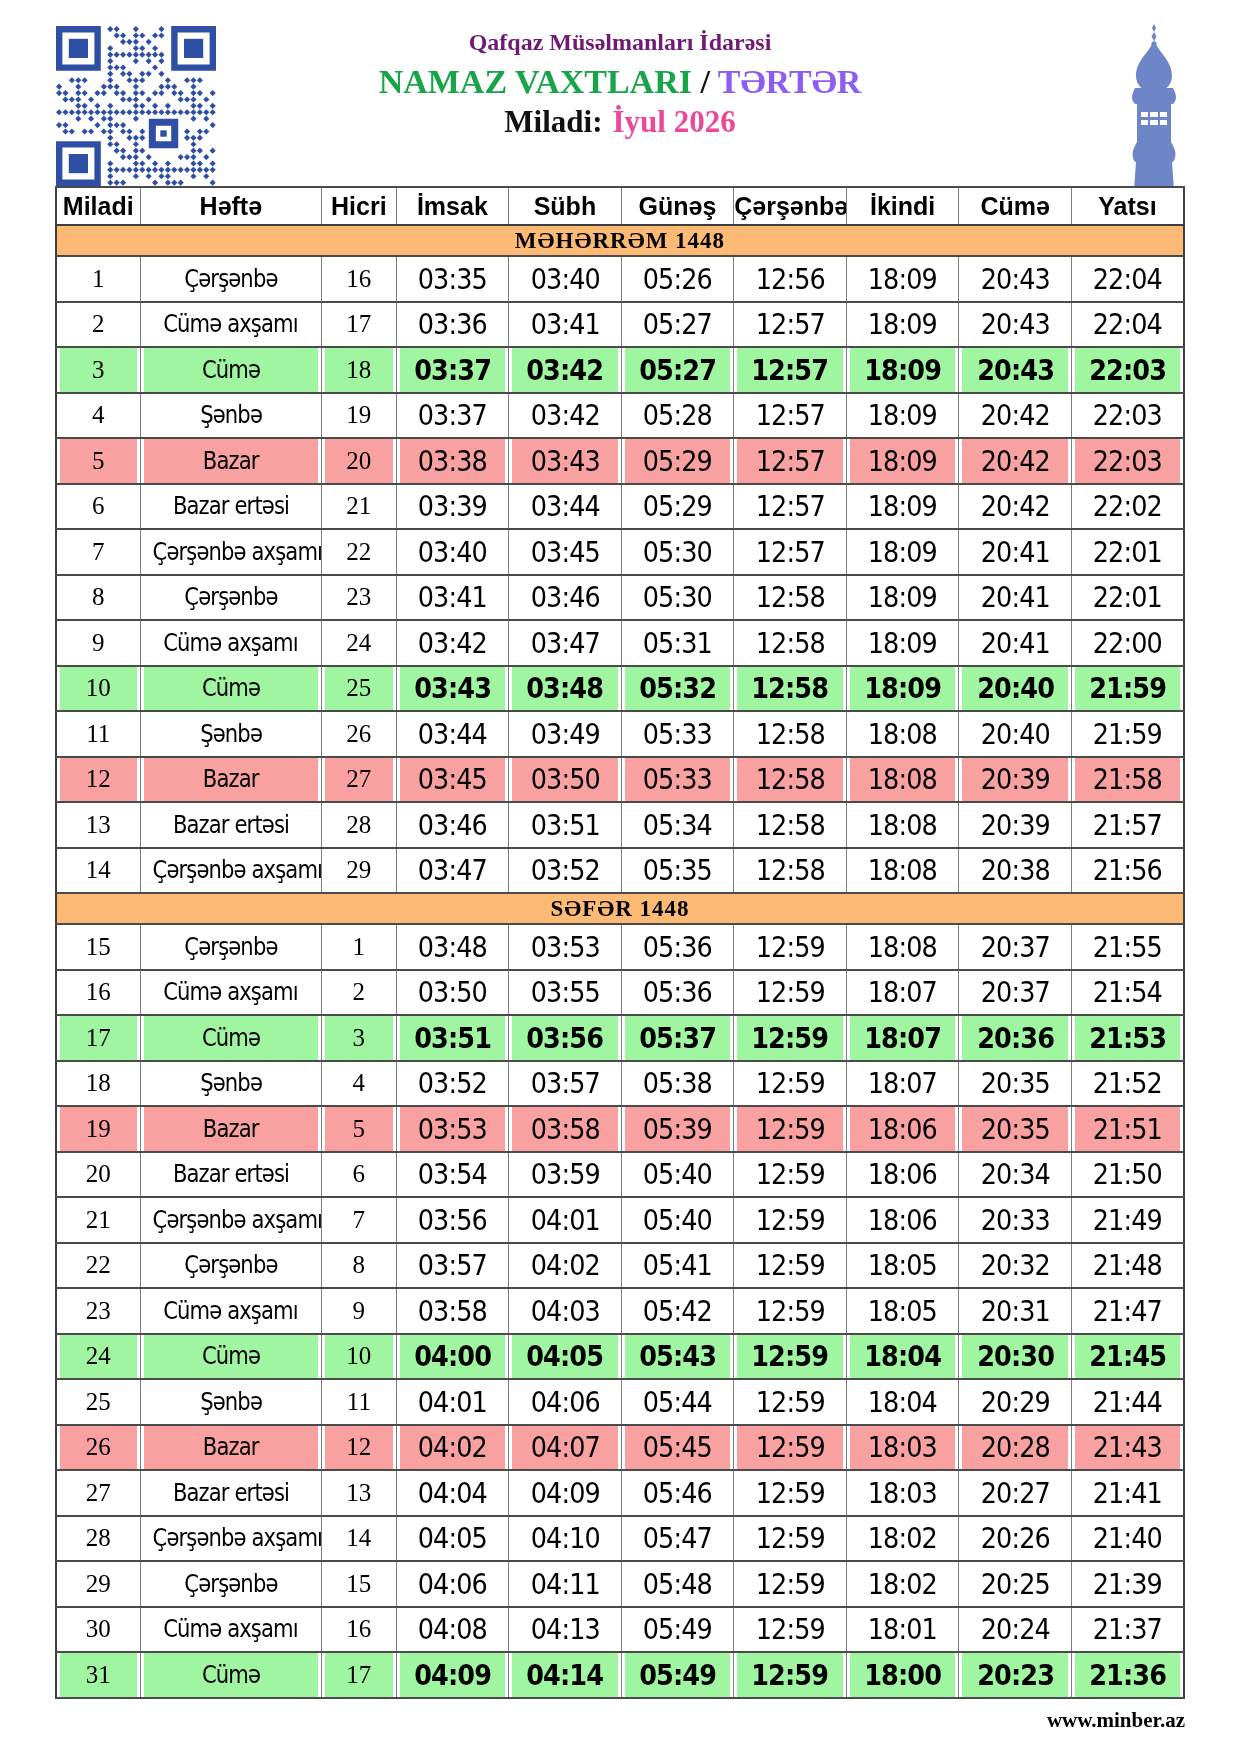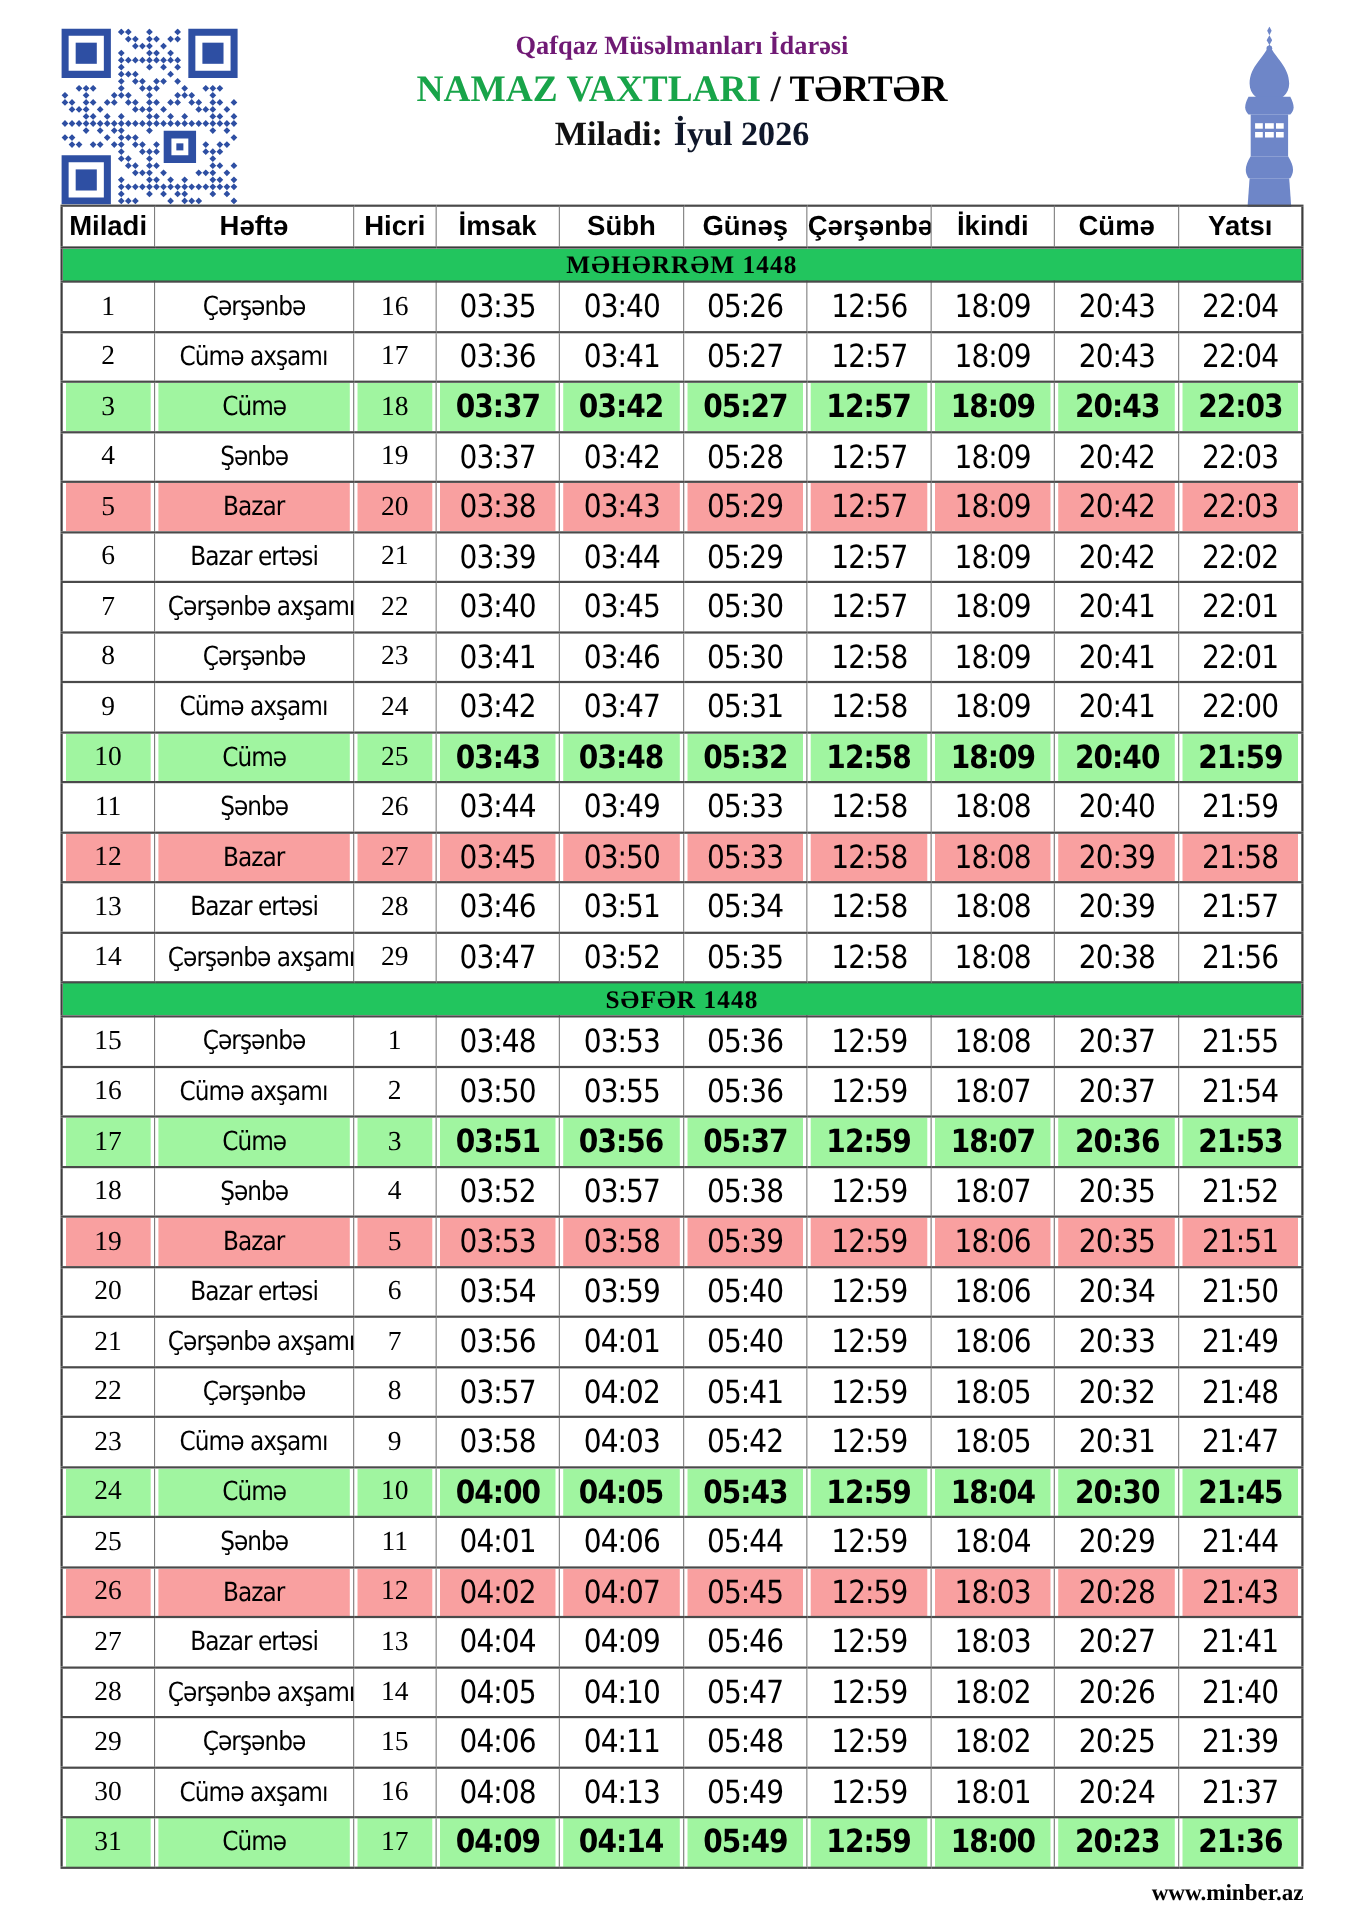"TƏRTƏR" .t2 .city { color: #000000 -> #8b5cf6 }
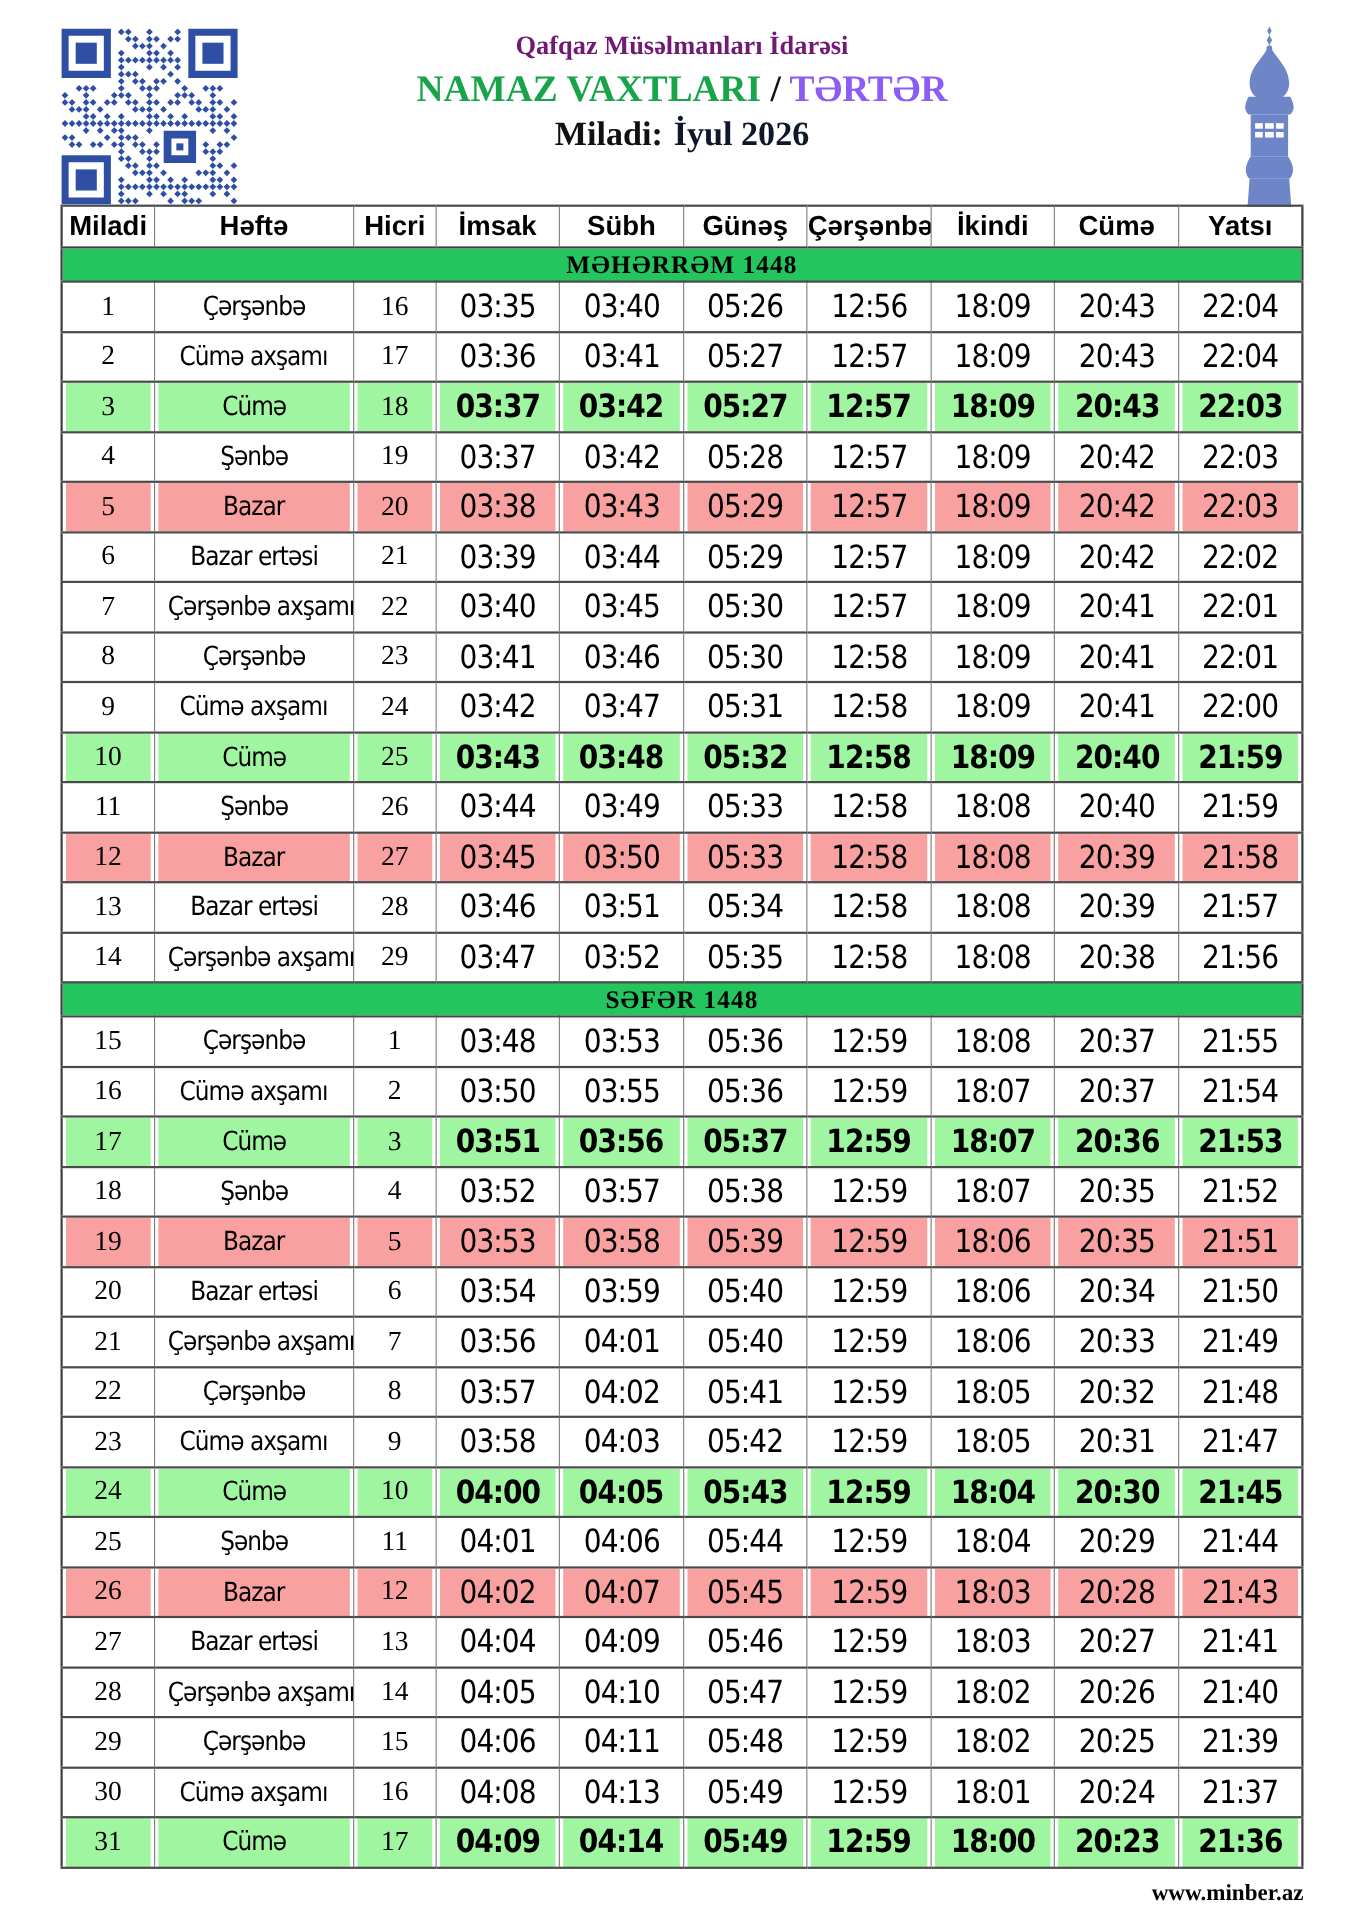"İyul 2026" .t3 .val { color: #0f172a -> #ec4899 }
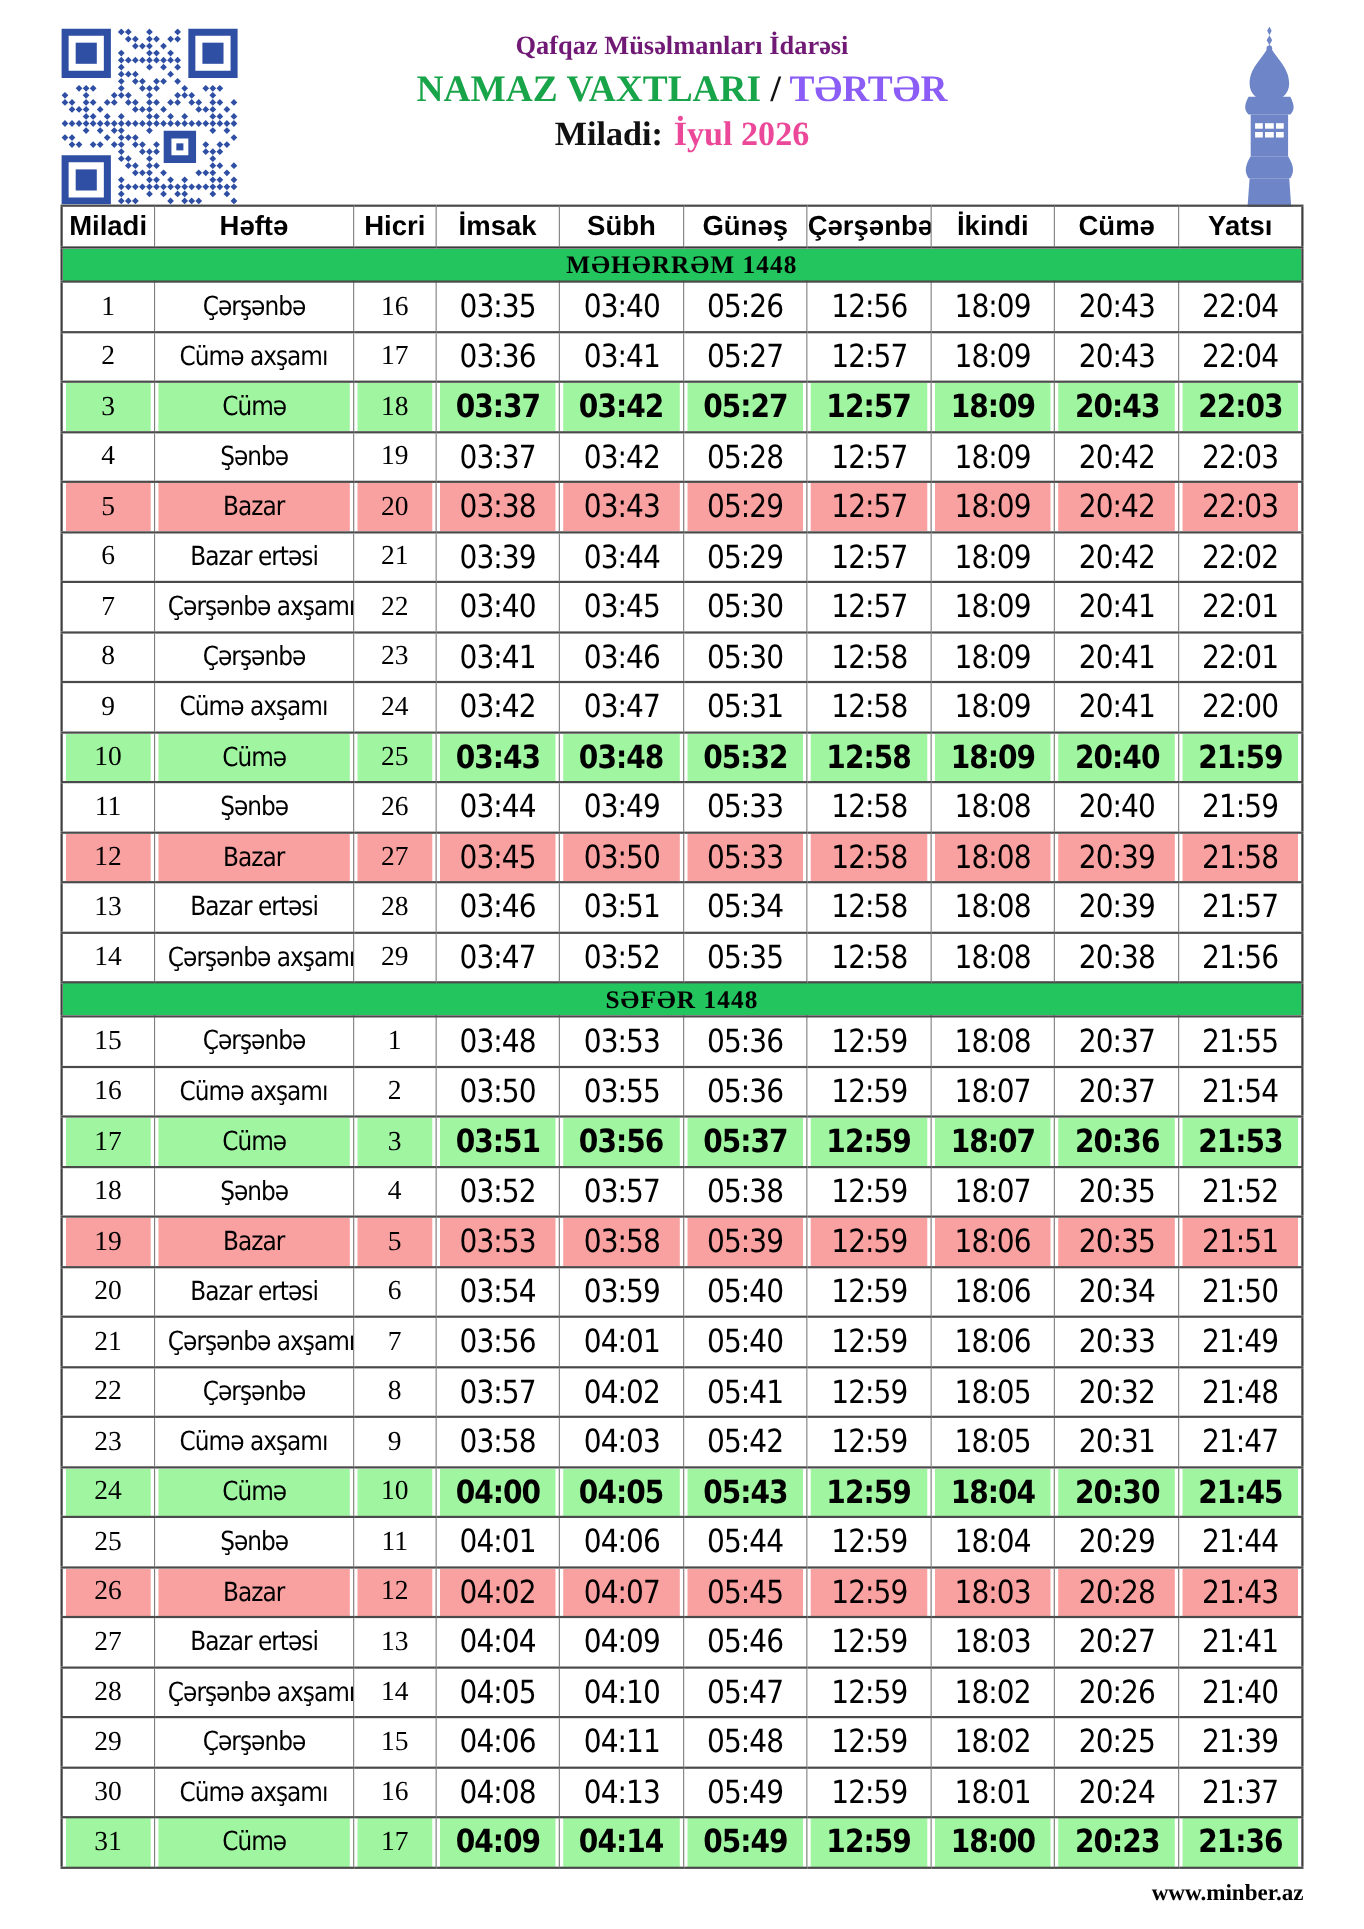"MƏHƏRRƏM 1448" .ptable tr.banner td { background: #22c55e -> #fdba74 }
